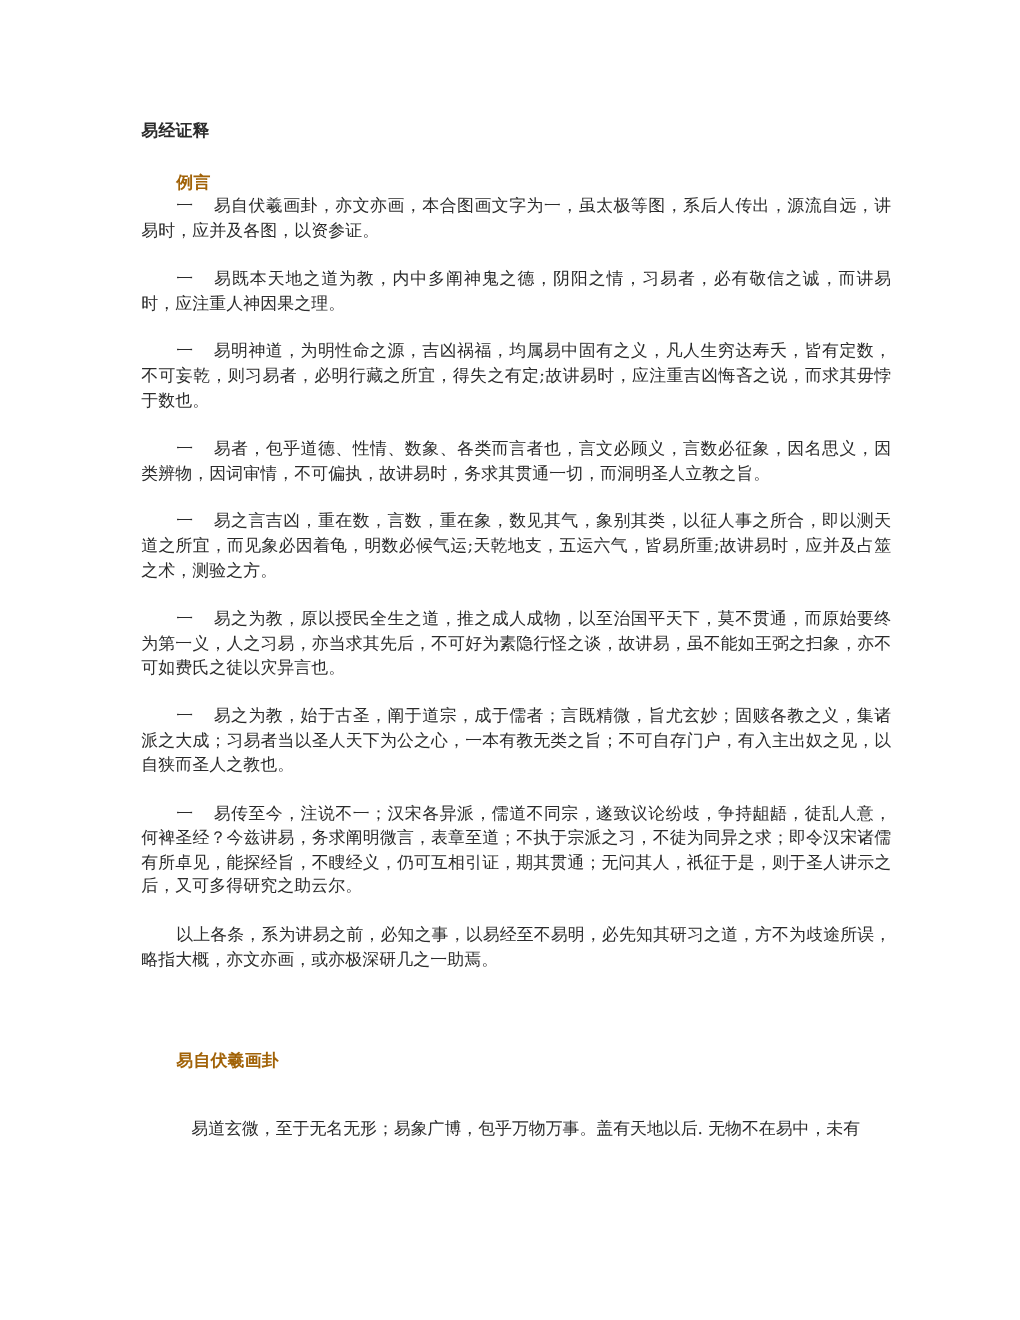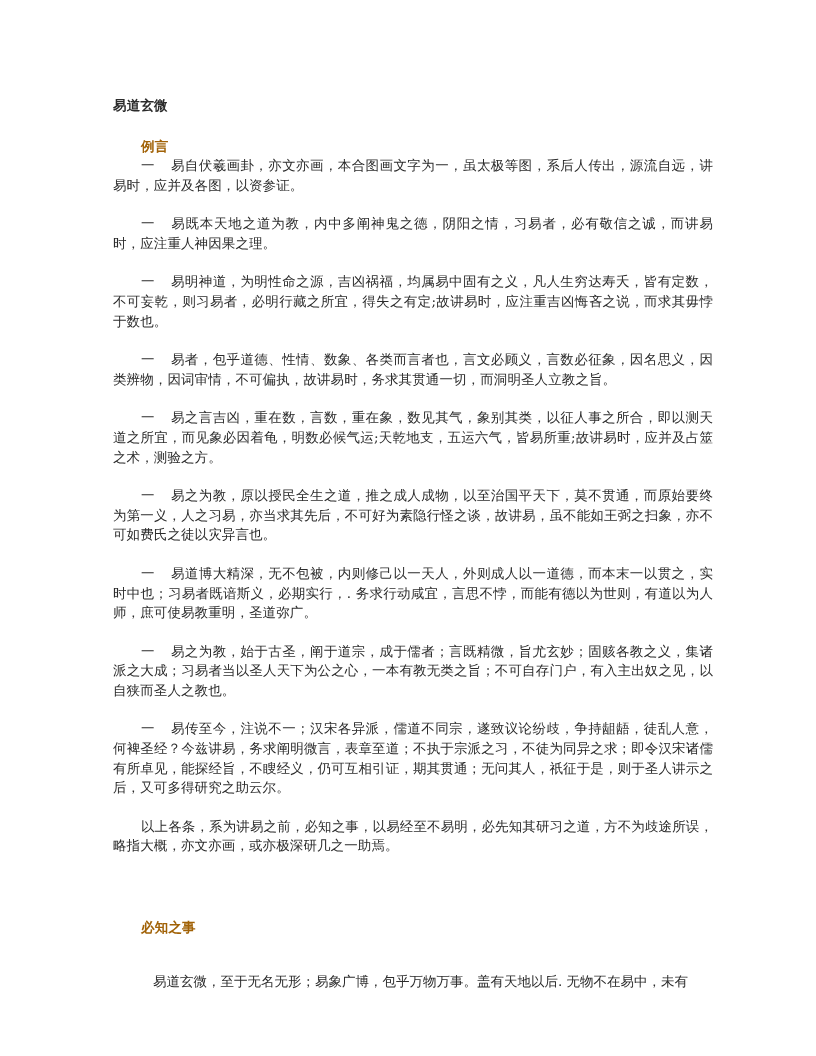"易道玄微" h1.doc-title { text: 道玄微 -> 经证释 }
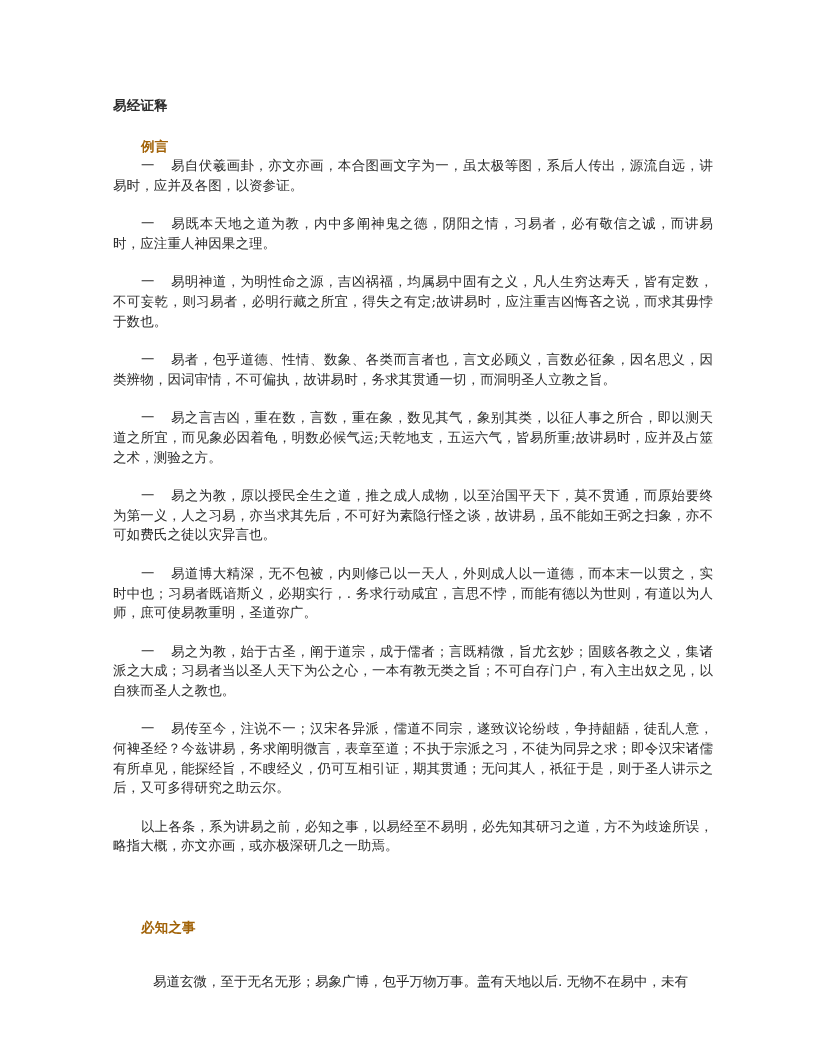"一 易道博大精深，无不包被，内则修己以一天人，外则成人以一道德，而本末一以贯之，实时中也；习易者既谙斯义，必期实行，." p.para { html: <p><span>一</span><span>易道博大精深，无不包被，内则修己以一天人，外则成人以一道德，而本末一以贯之，实时中也；习易者既谙斯义，必期实行，. 务求行动咸宜，言思不悖，而能有德以为世则，有道以为人师，庶可使易教重明，圣道弥广。</span></p> -> none }
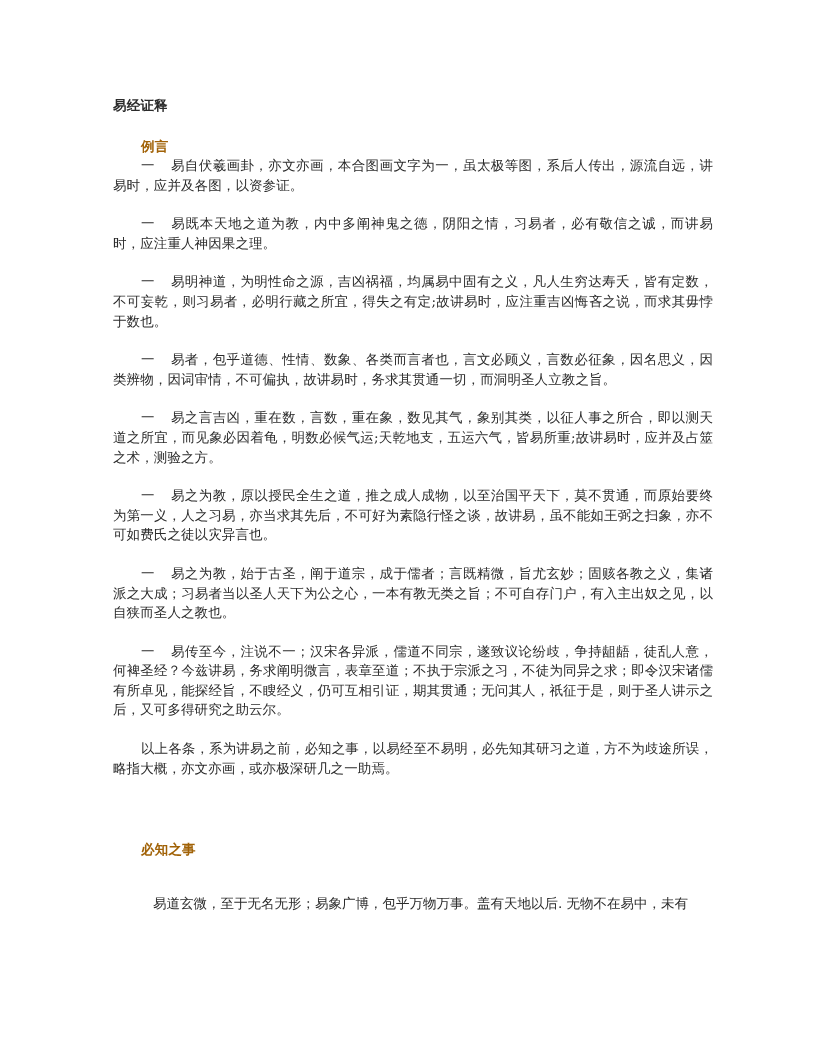"必知之事" h2.section-heading { text: 必知之事 -> 易自伏羲画卦 }
